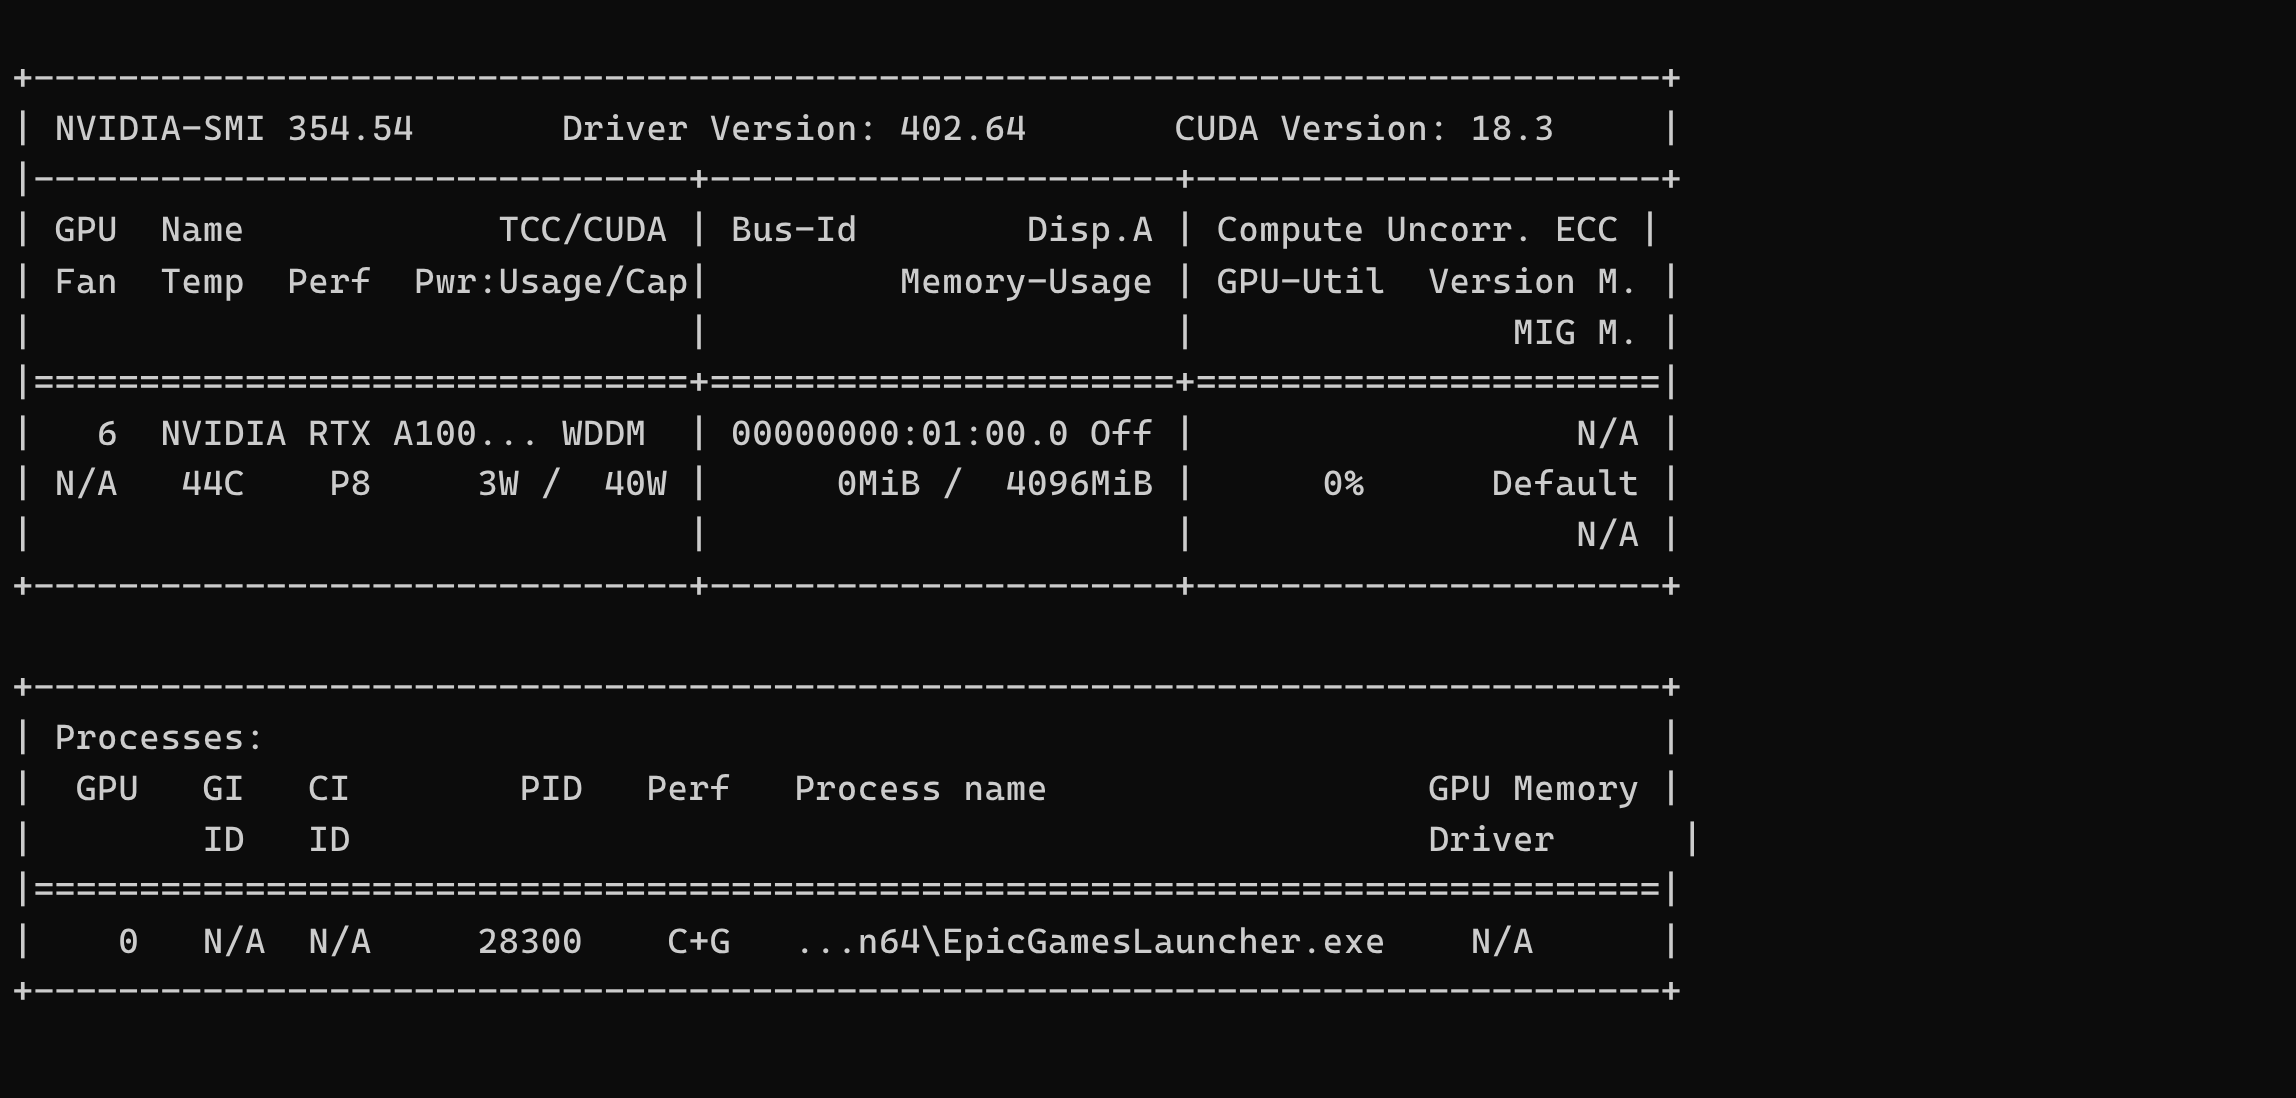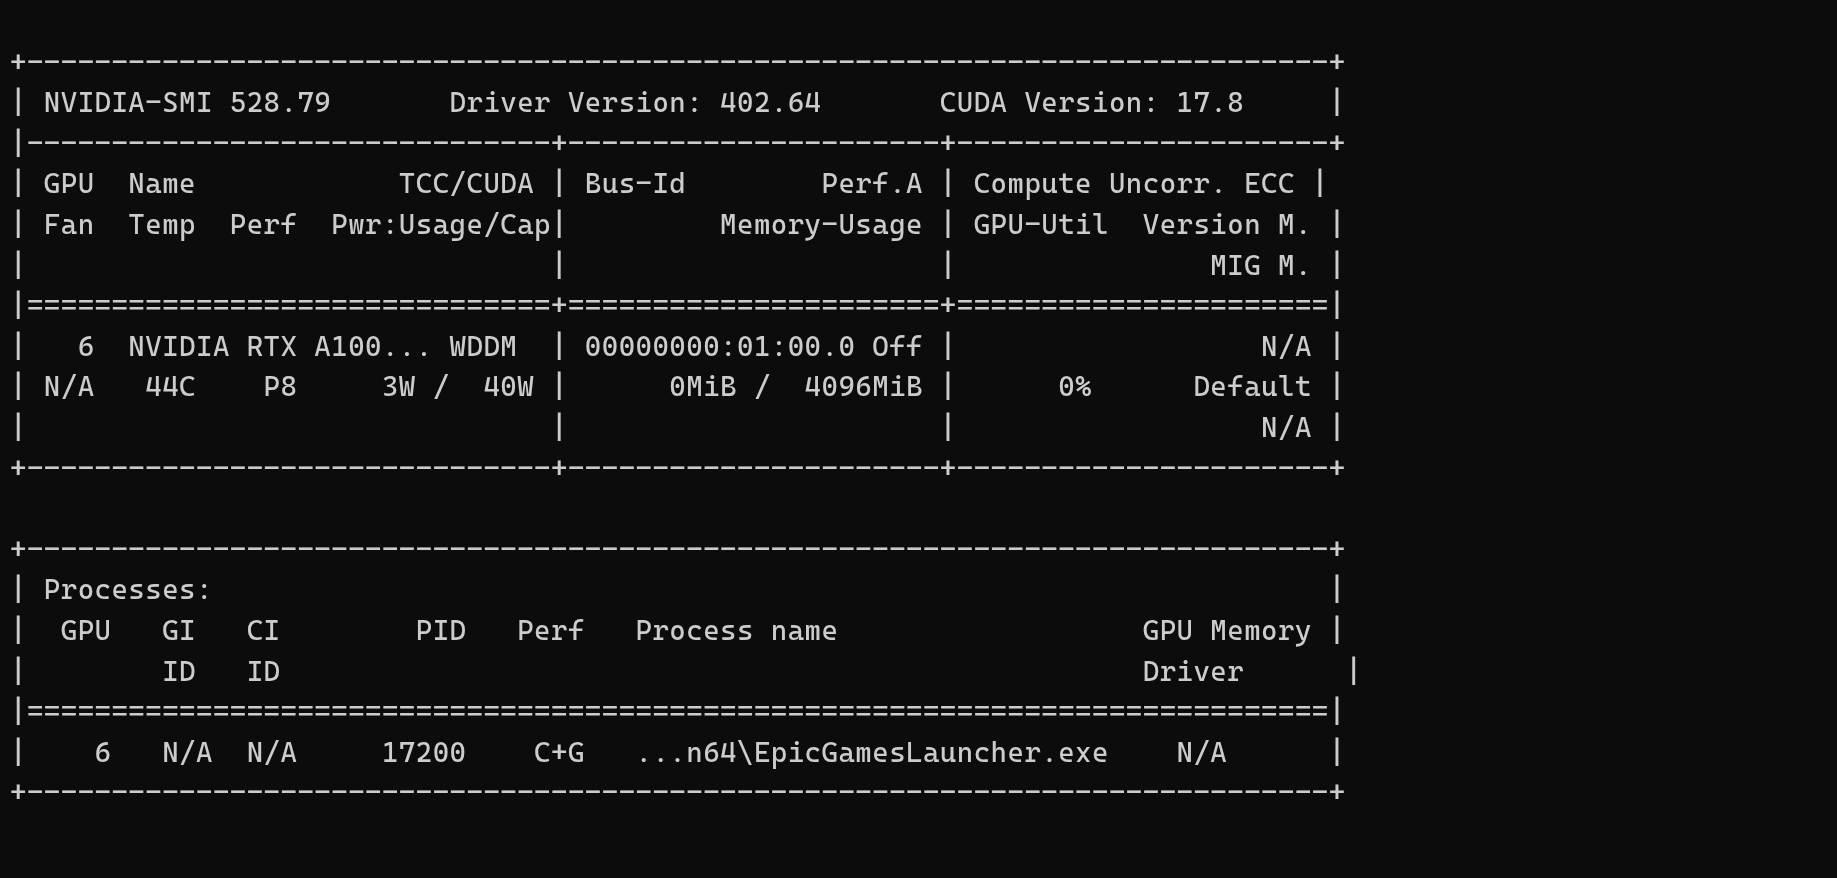"NVIDIA-SMI 528.79" span { text: 528.79 -> 354.54 }
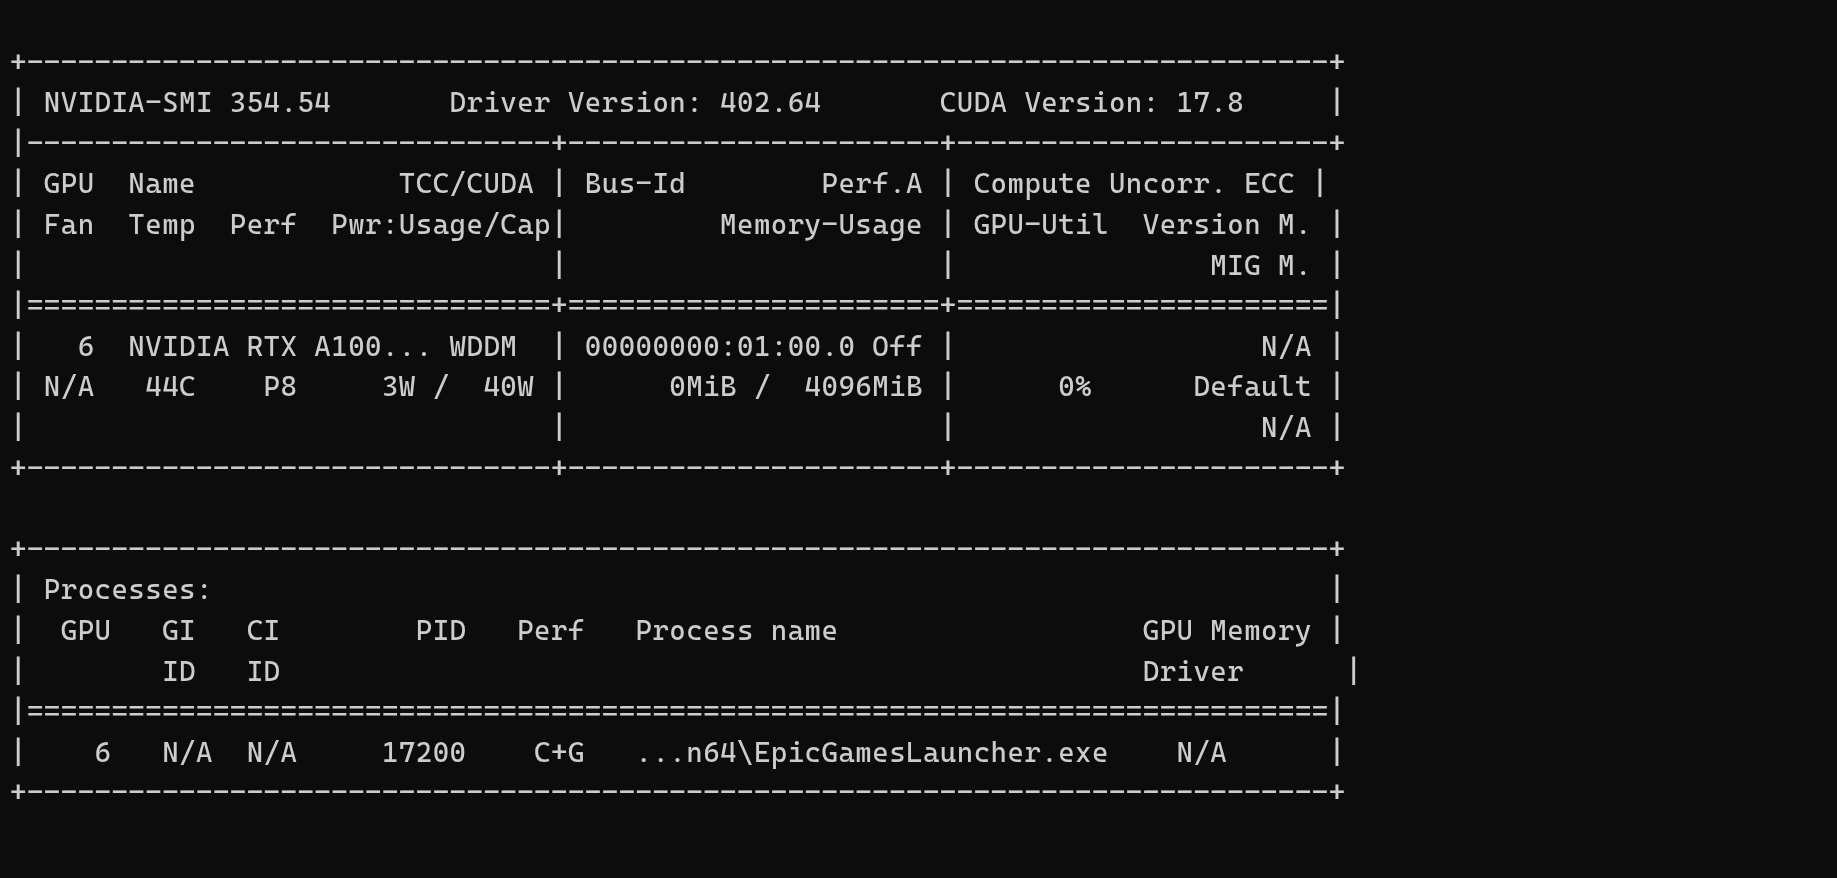"CUDA Version: 17.8" span { text: 17.8 -> 18.3 }
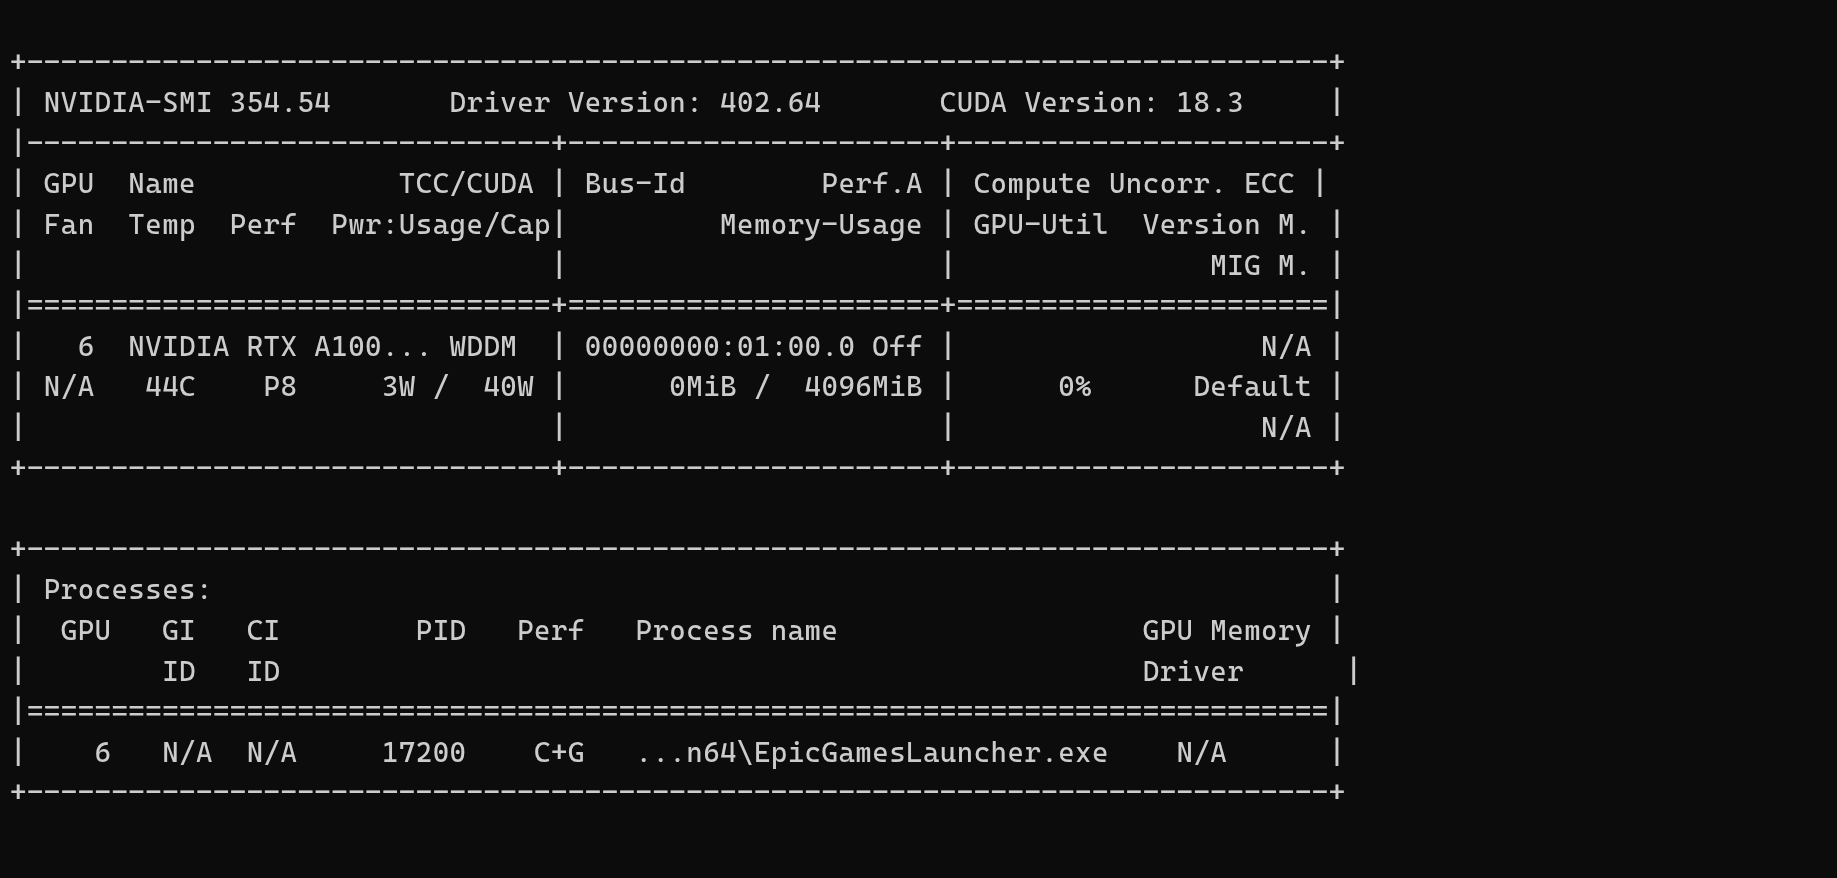"Bus-Id Perf.A" span { text: Perf.A -> Disp.A }
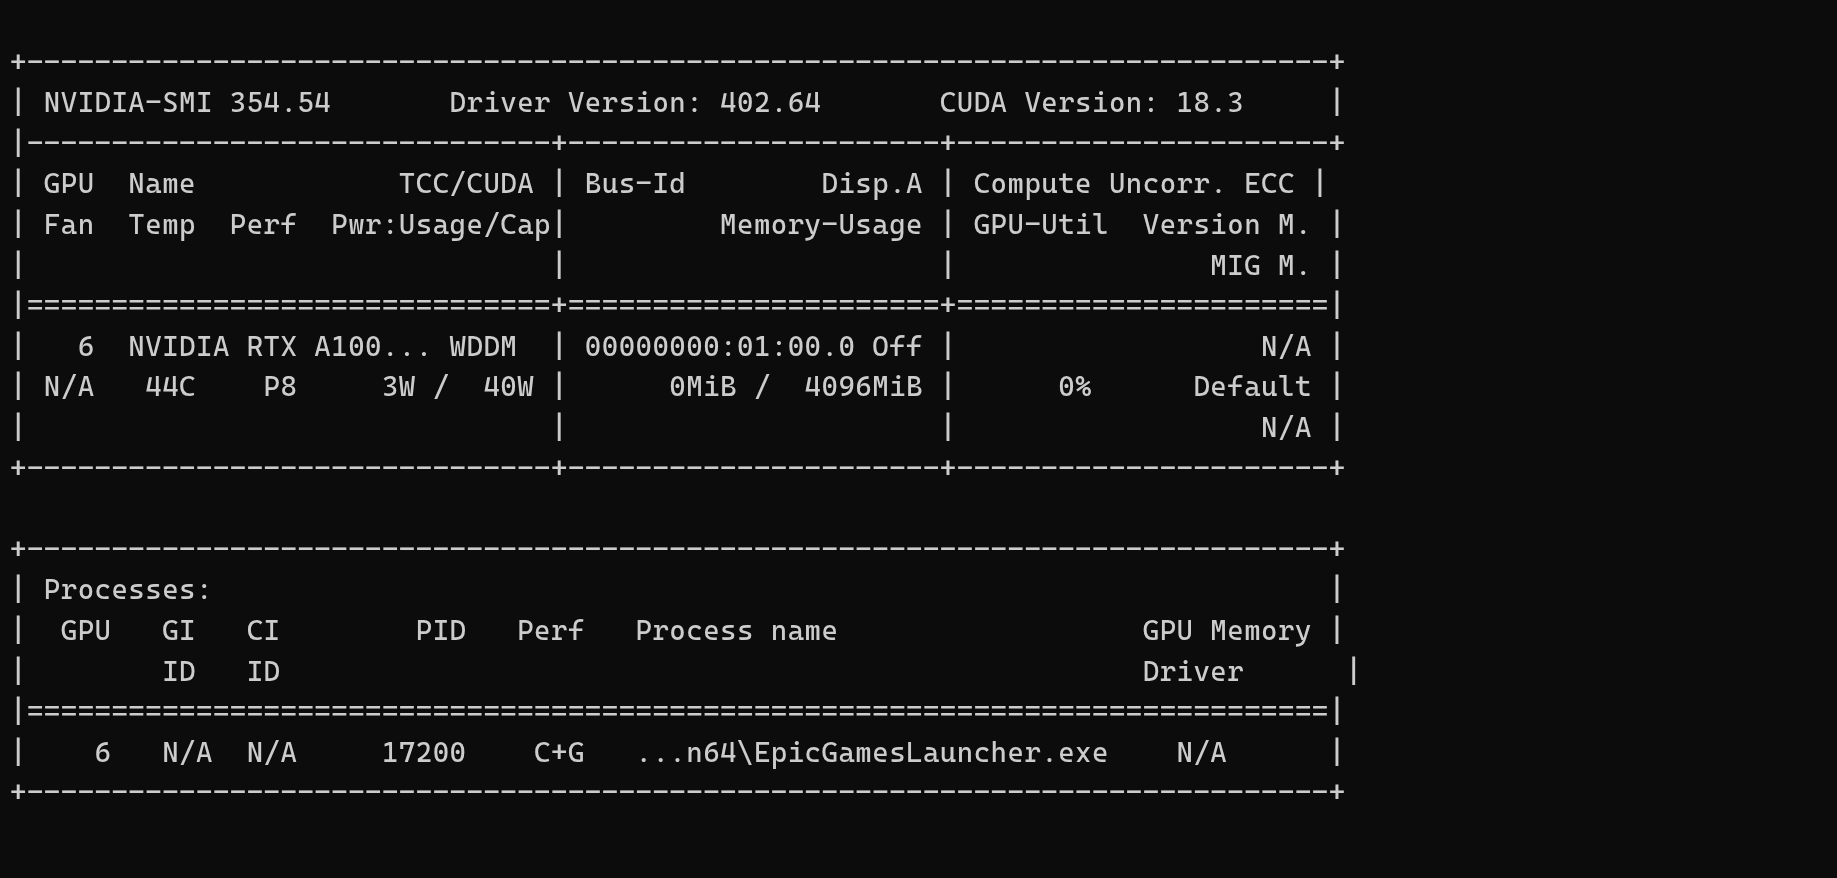"6 N/A N/A 17200 C+G" span { text: 6   N/A  N/A     17200 -> 0   N/A  N/A     28300 }
